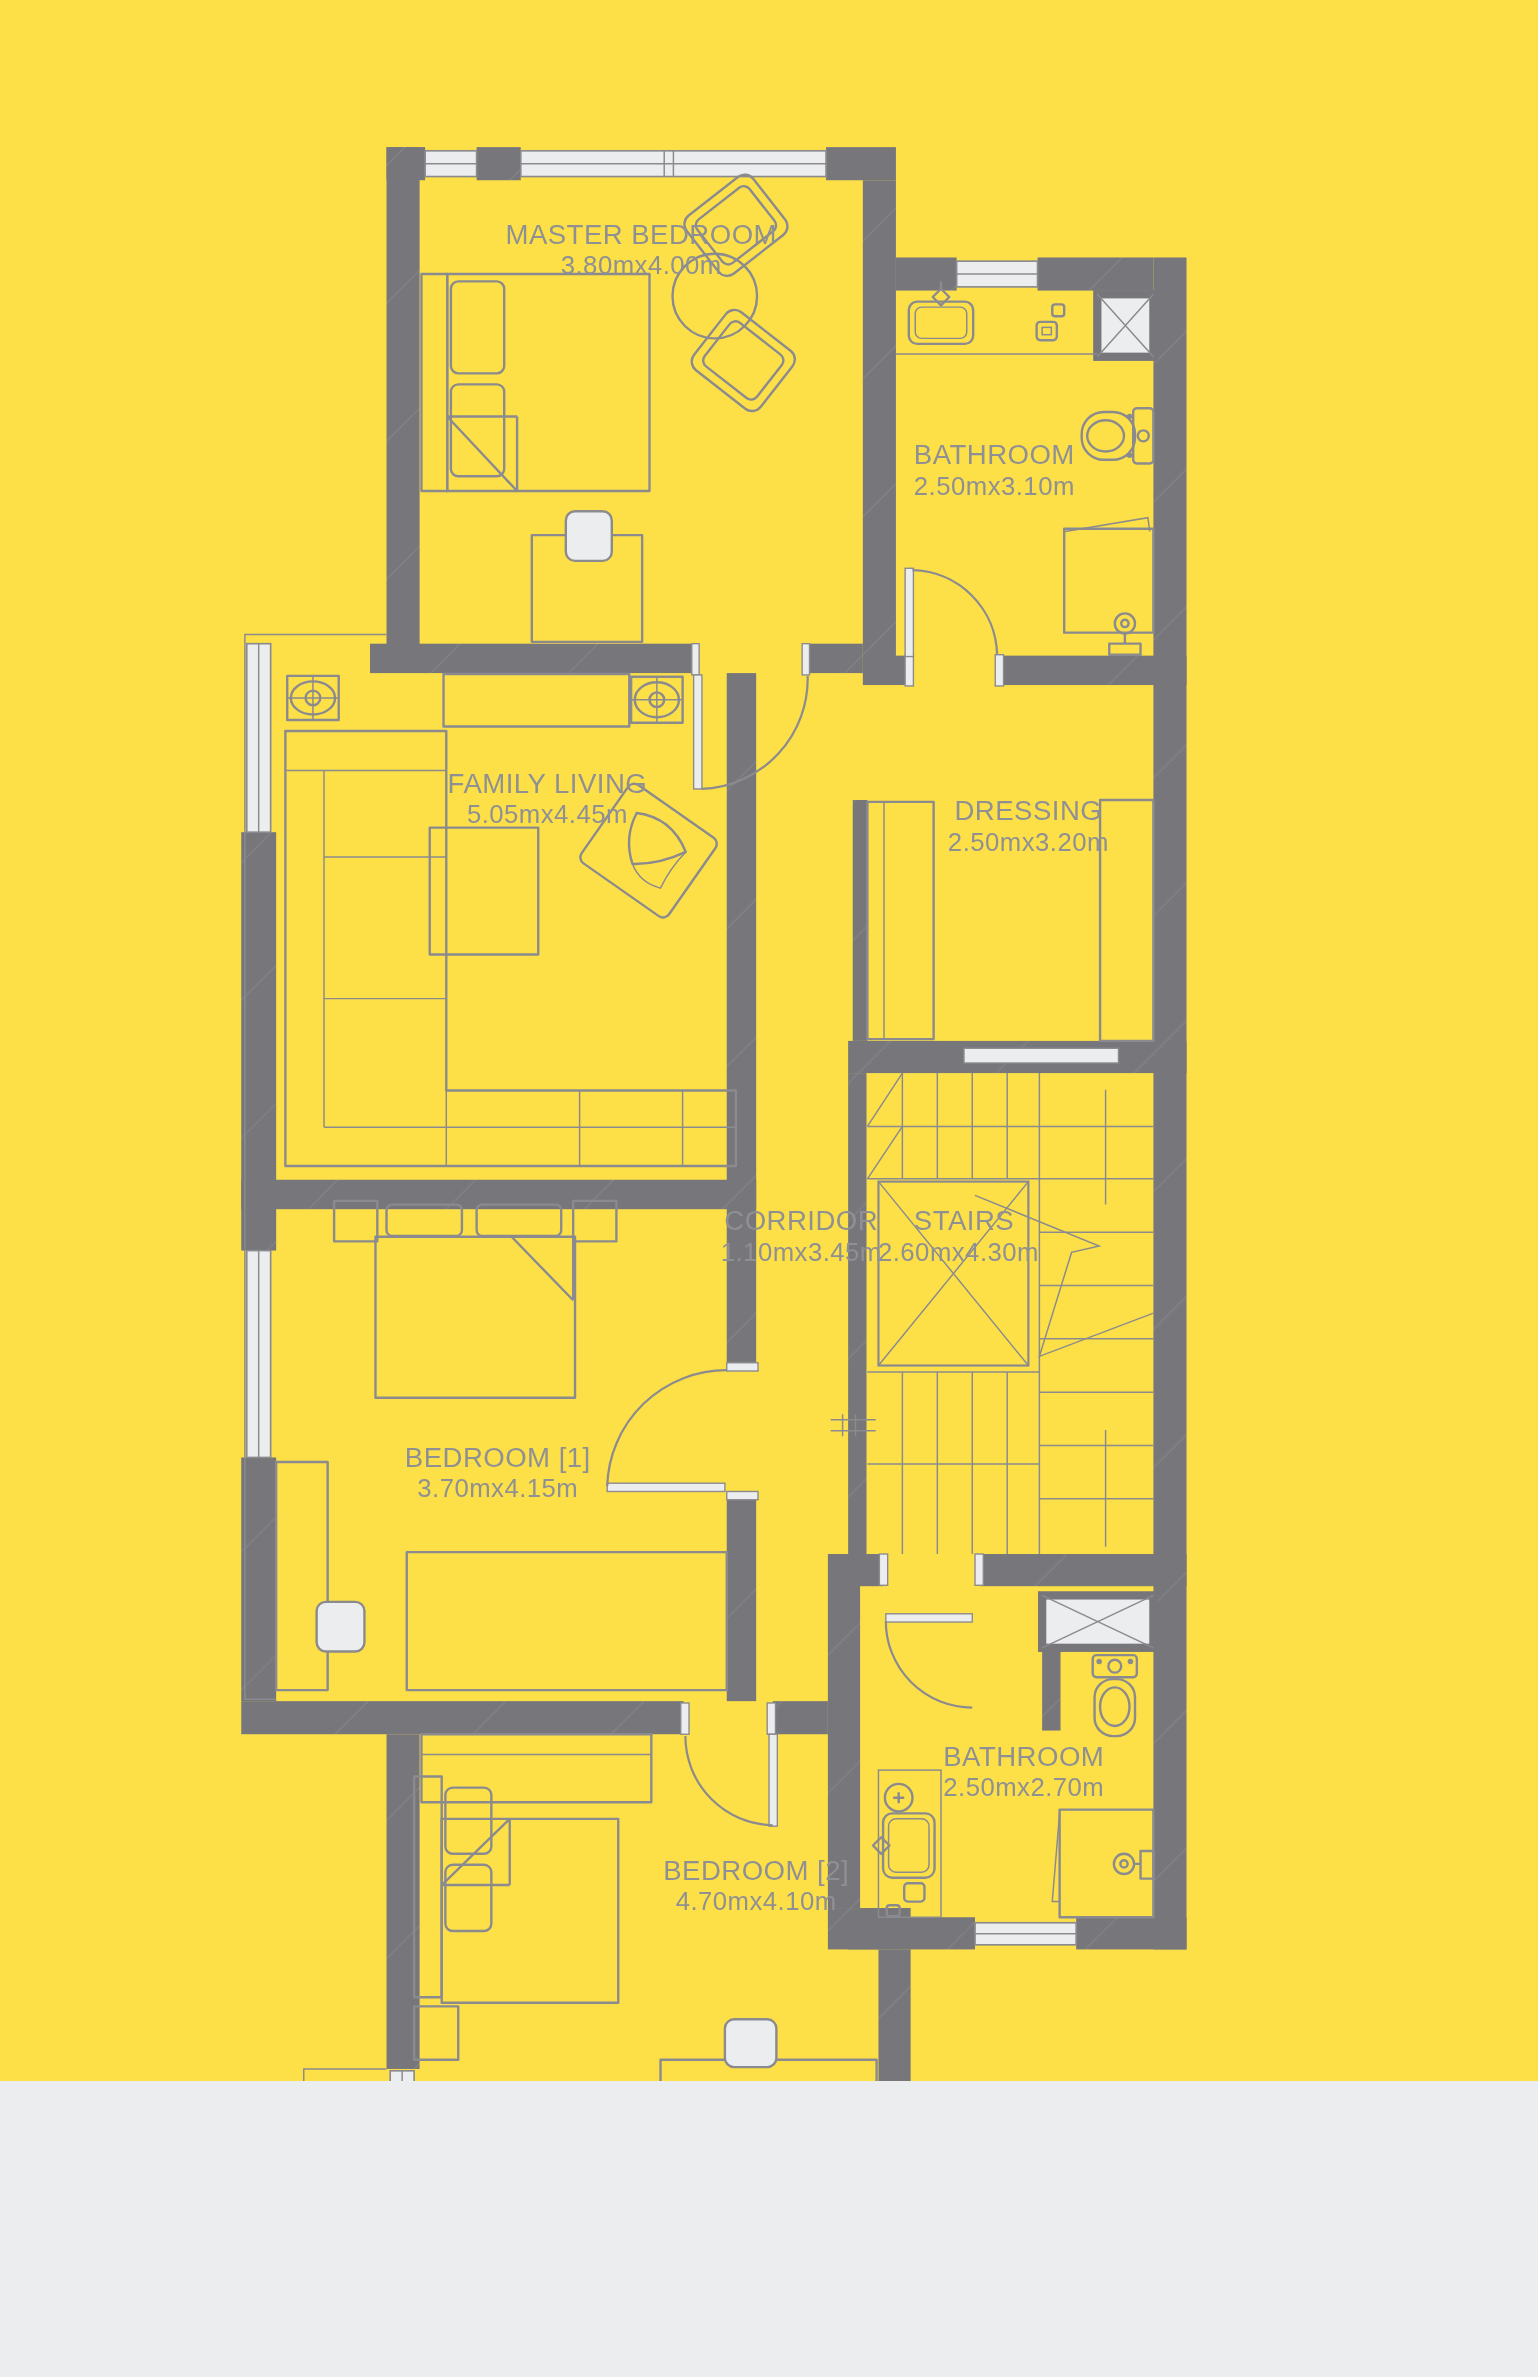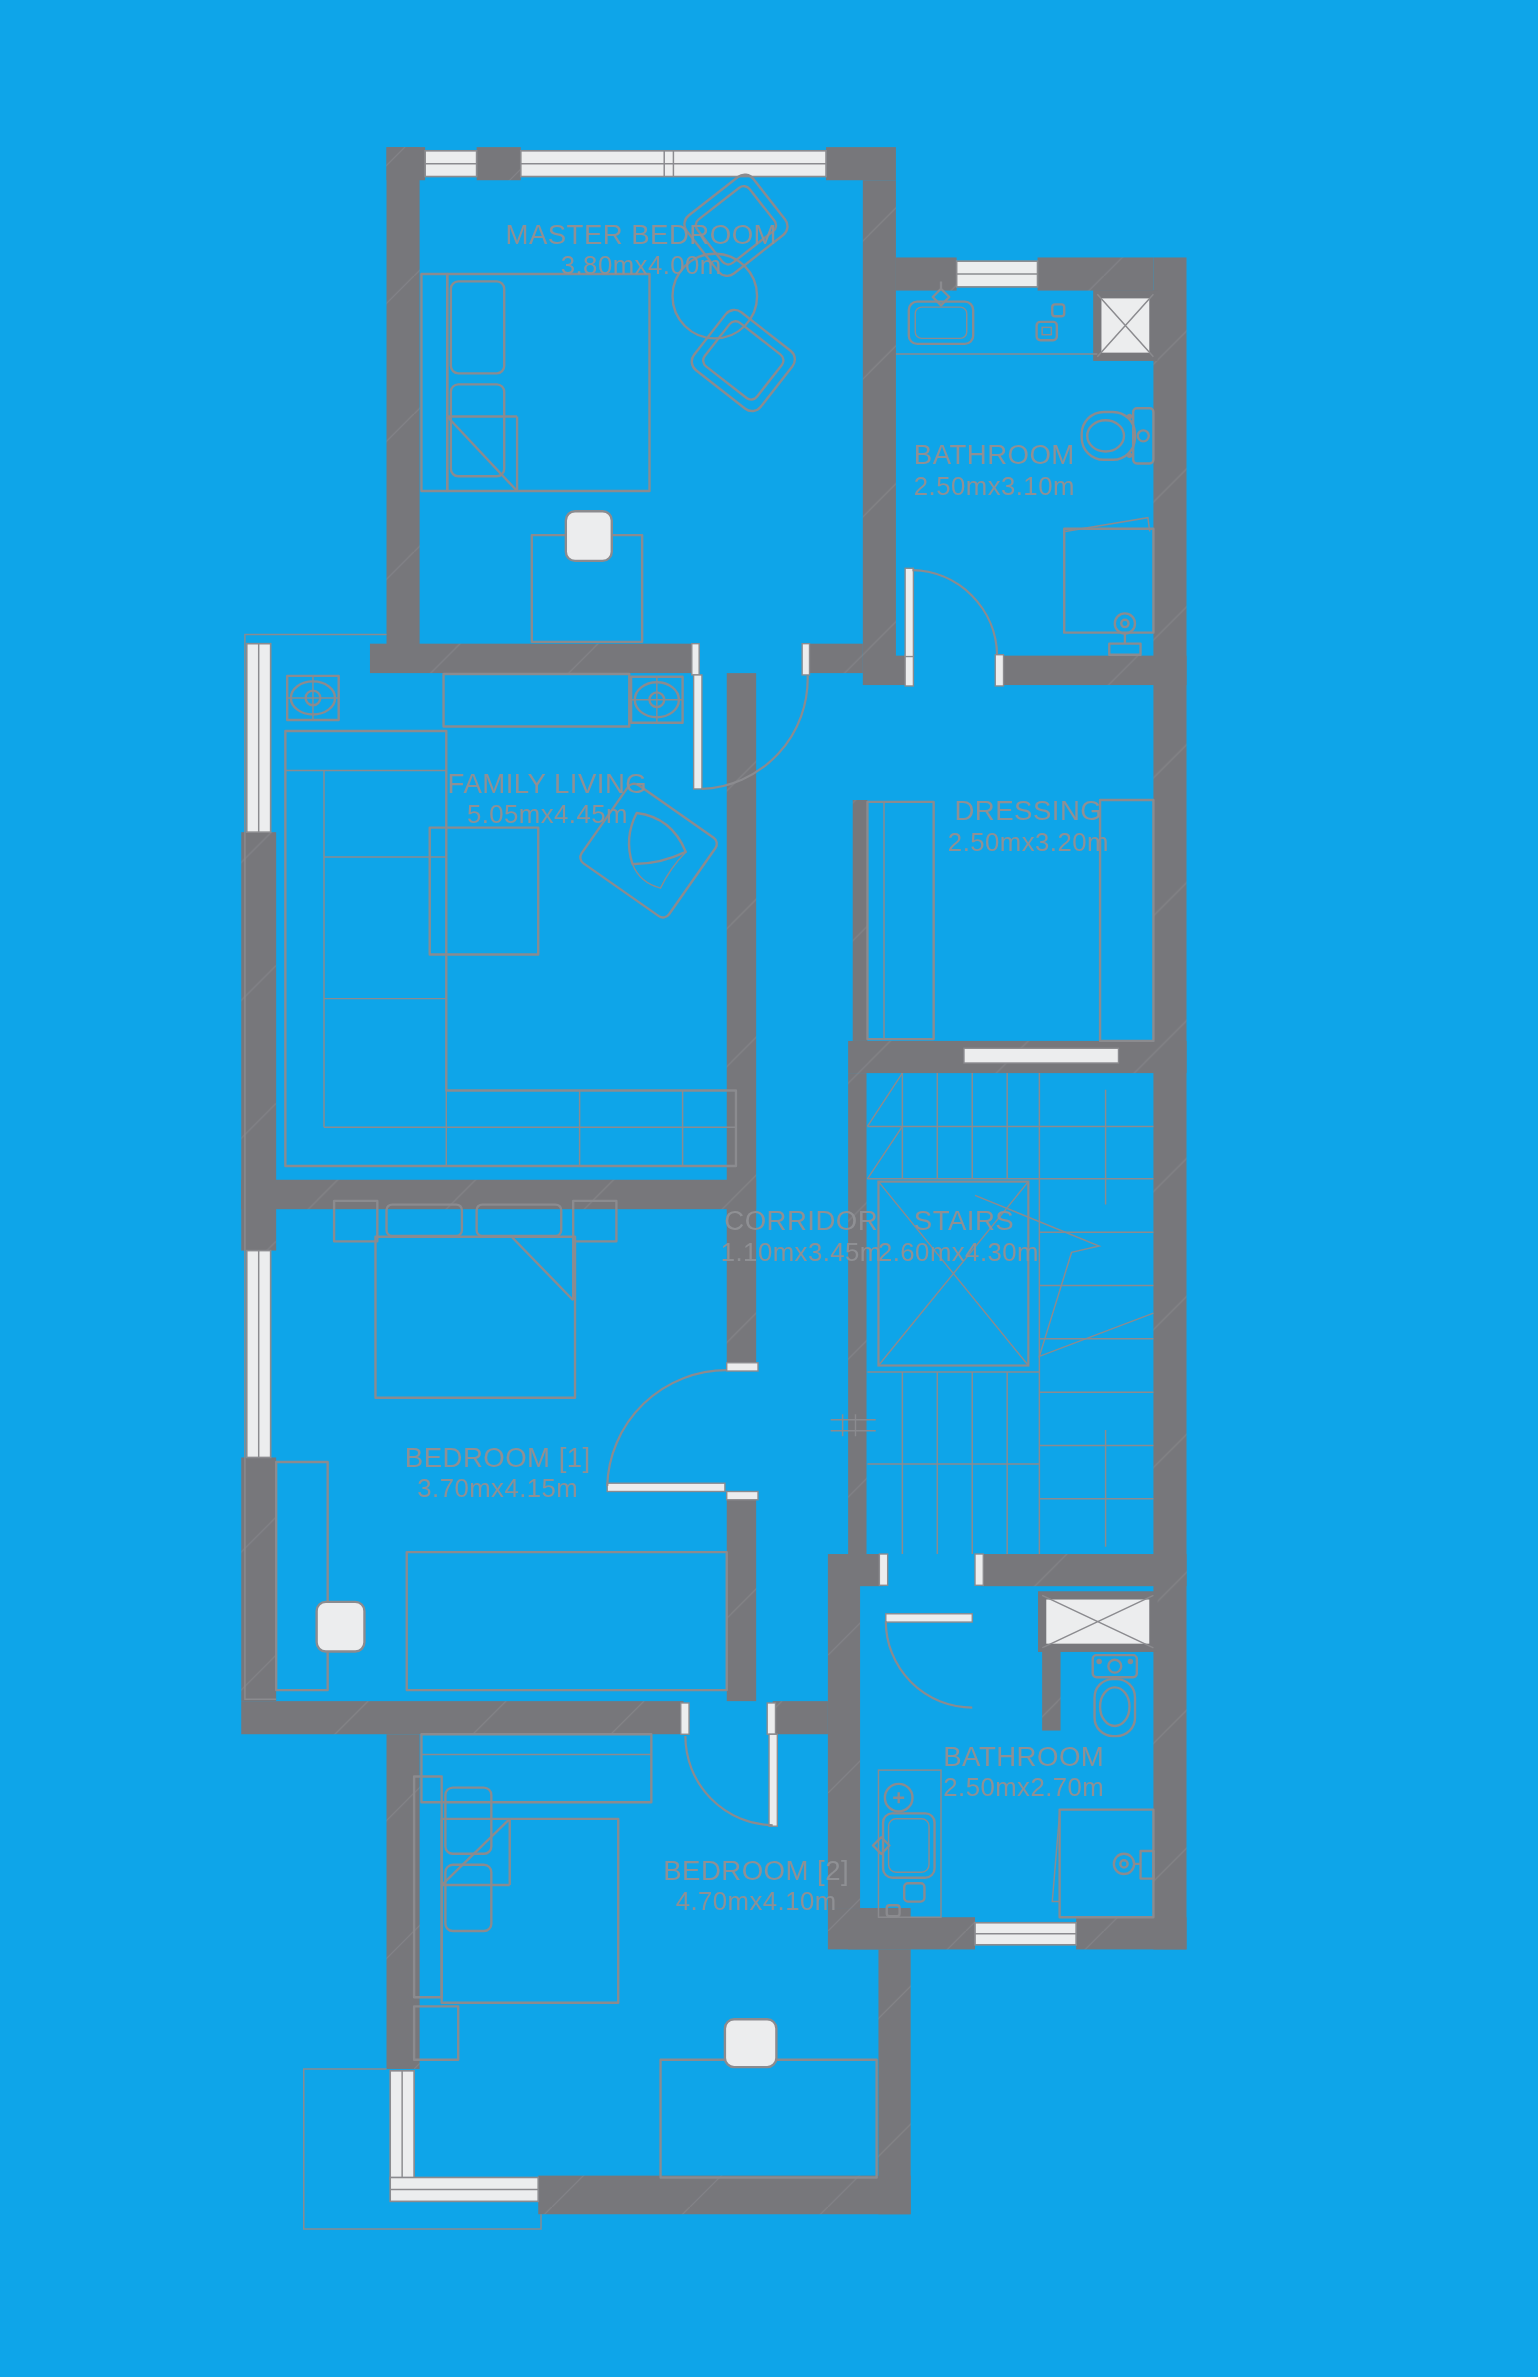"MASTER BEDROOM" #stage { background: #0ea5e9 -> #fde047; height: 2377px -> 2081px }
